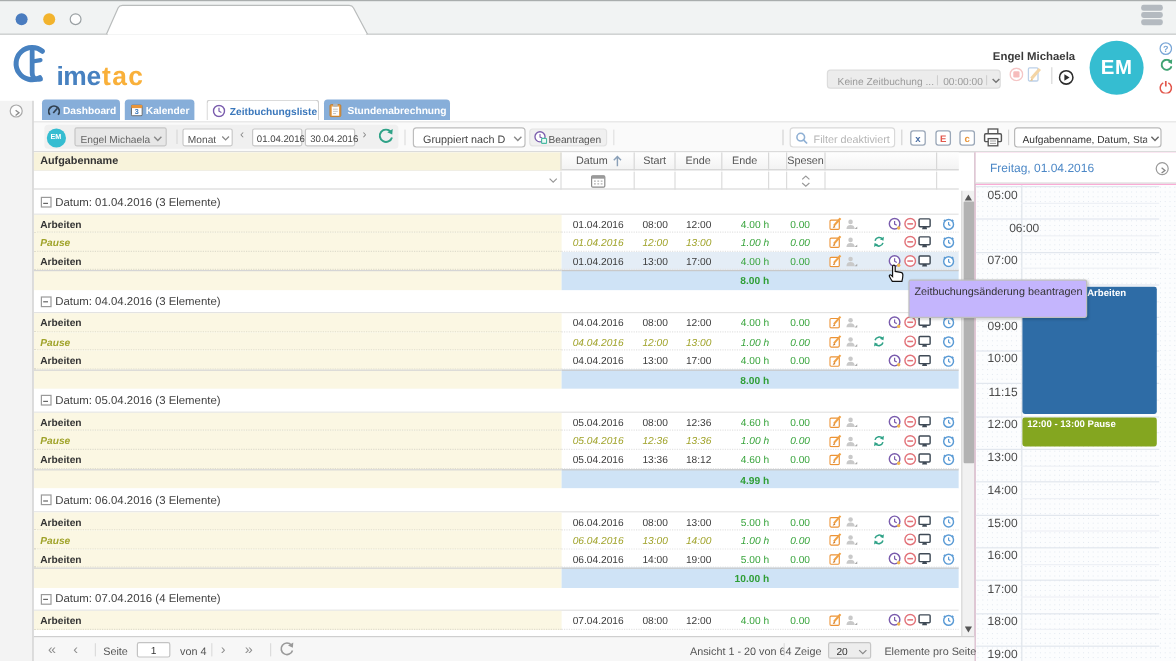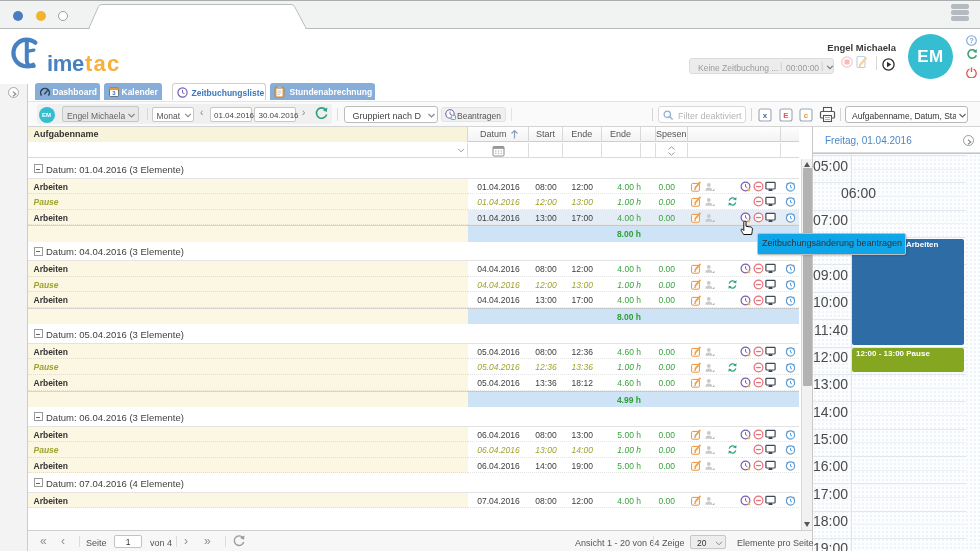"05:00" .hlabel { font-size: 14px -> 10px }
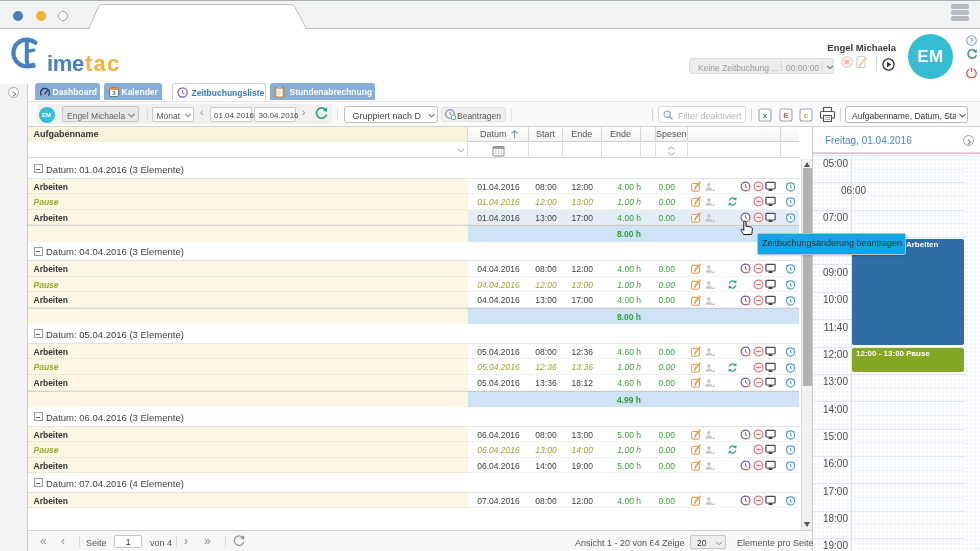"Zeitbuchungsänderung beantragen" #tooltip { background: #0ea5e9 -> #c4b5fd; height: 22px -> 32px }
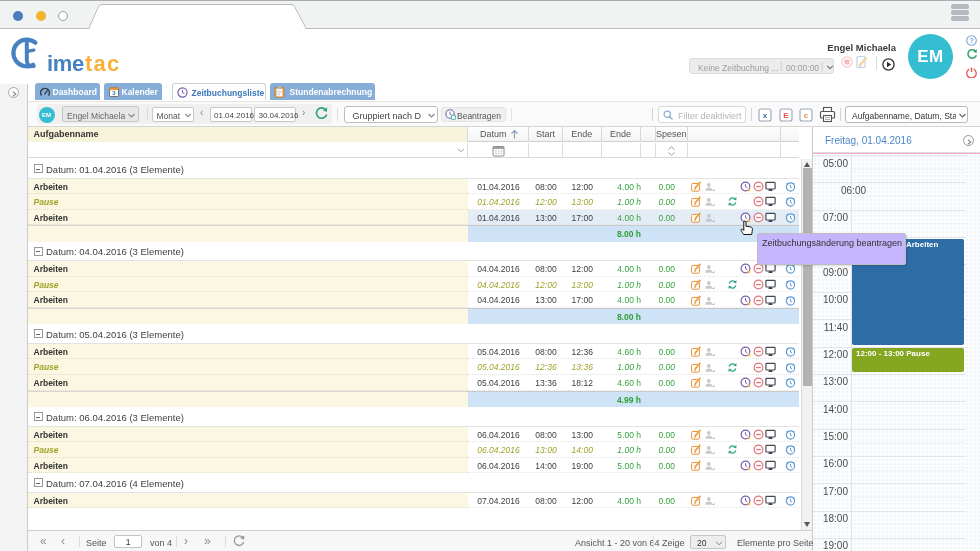"11:40" div.hlabel { text: 11:40 -> 11:15 }
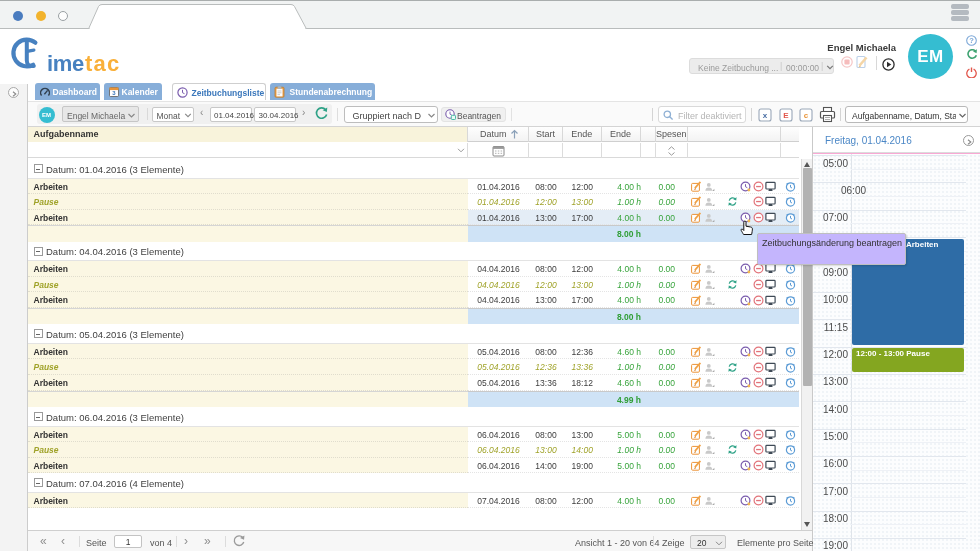"10.00 h" div.sumrow { html: none -> <div> <div></div> <div></div> <span>10.00 h</span> </div> }
